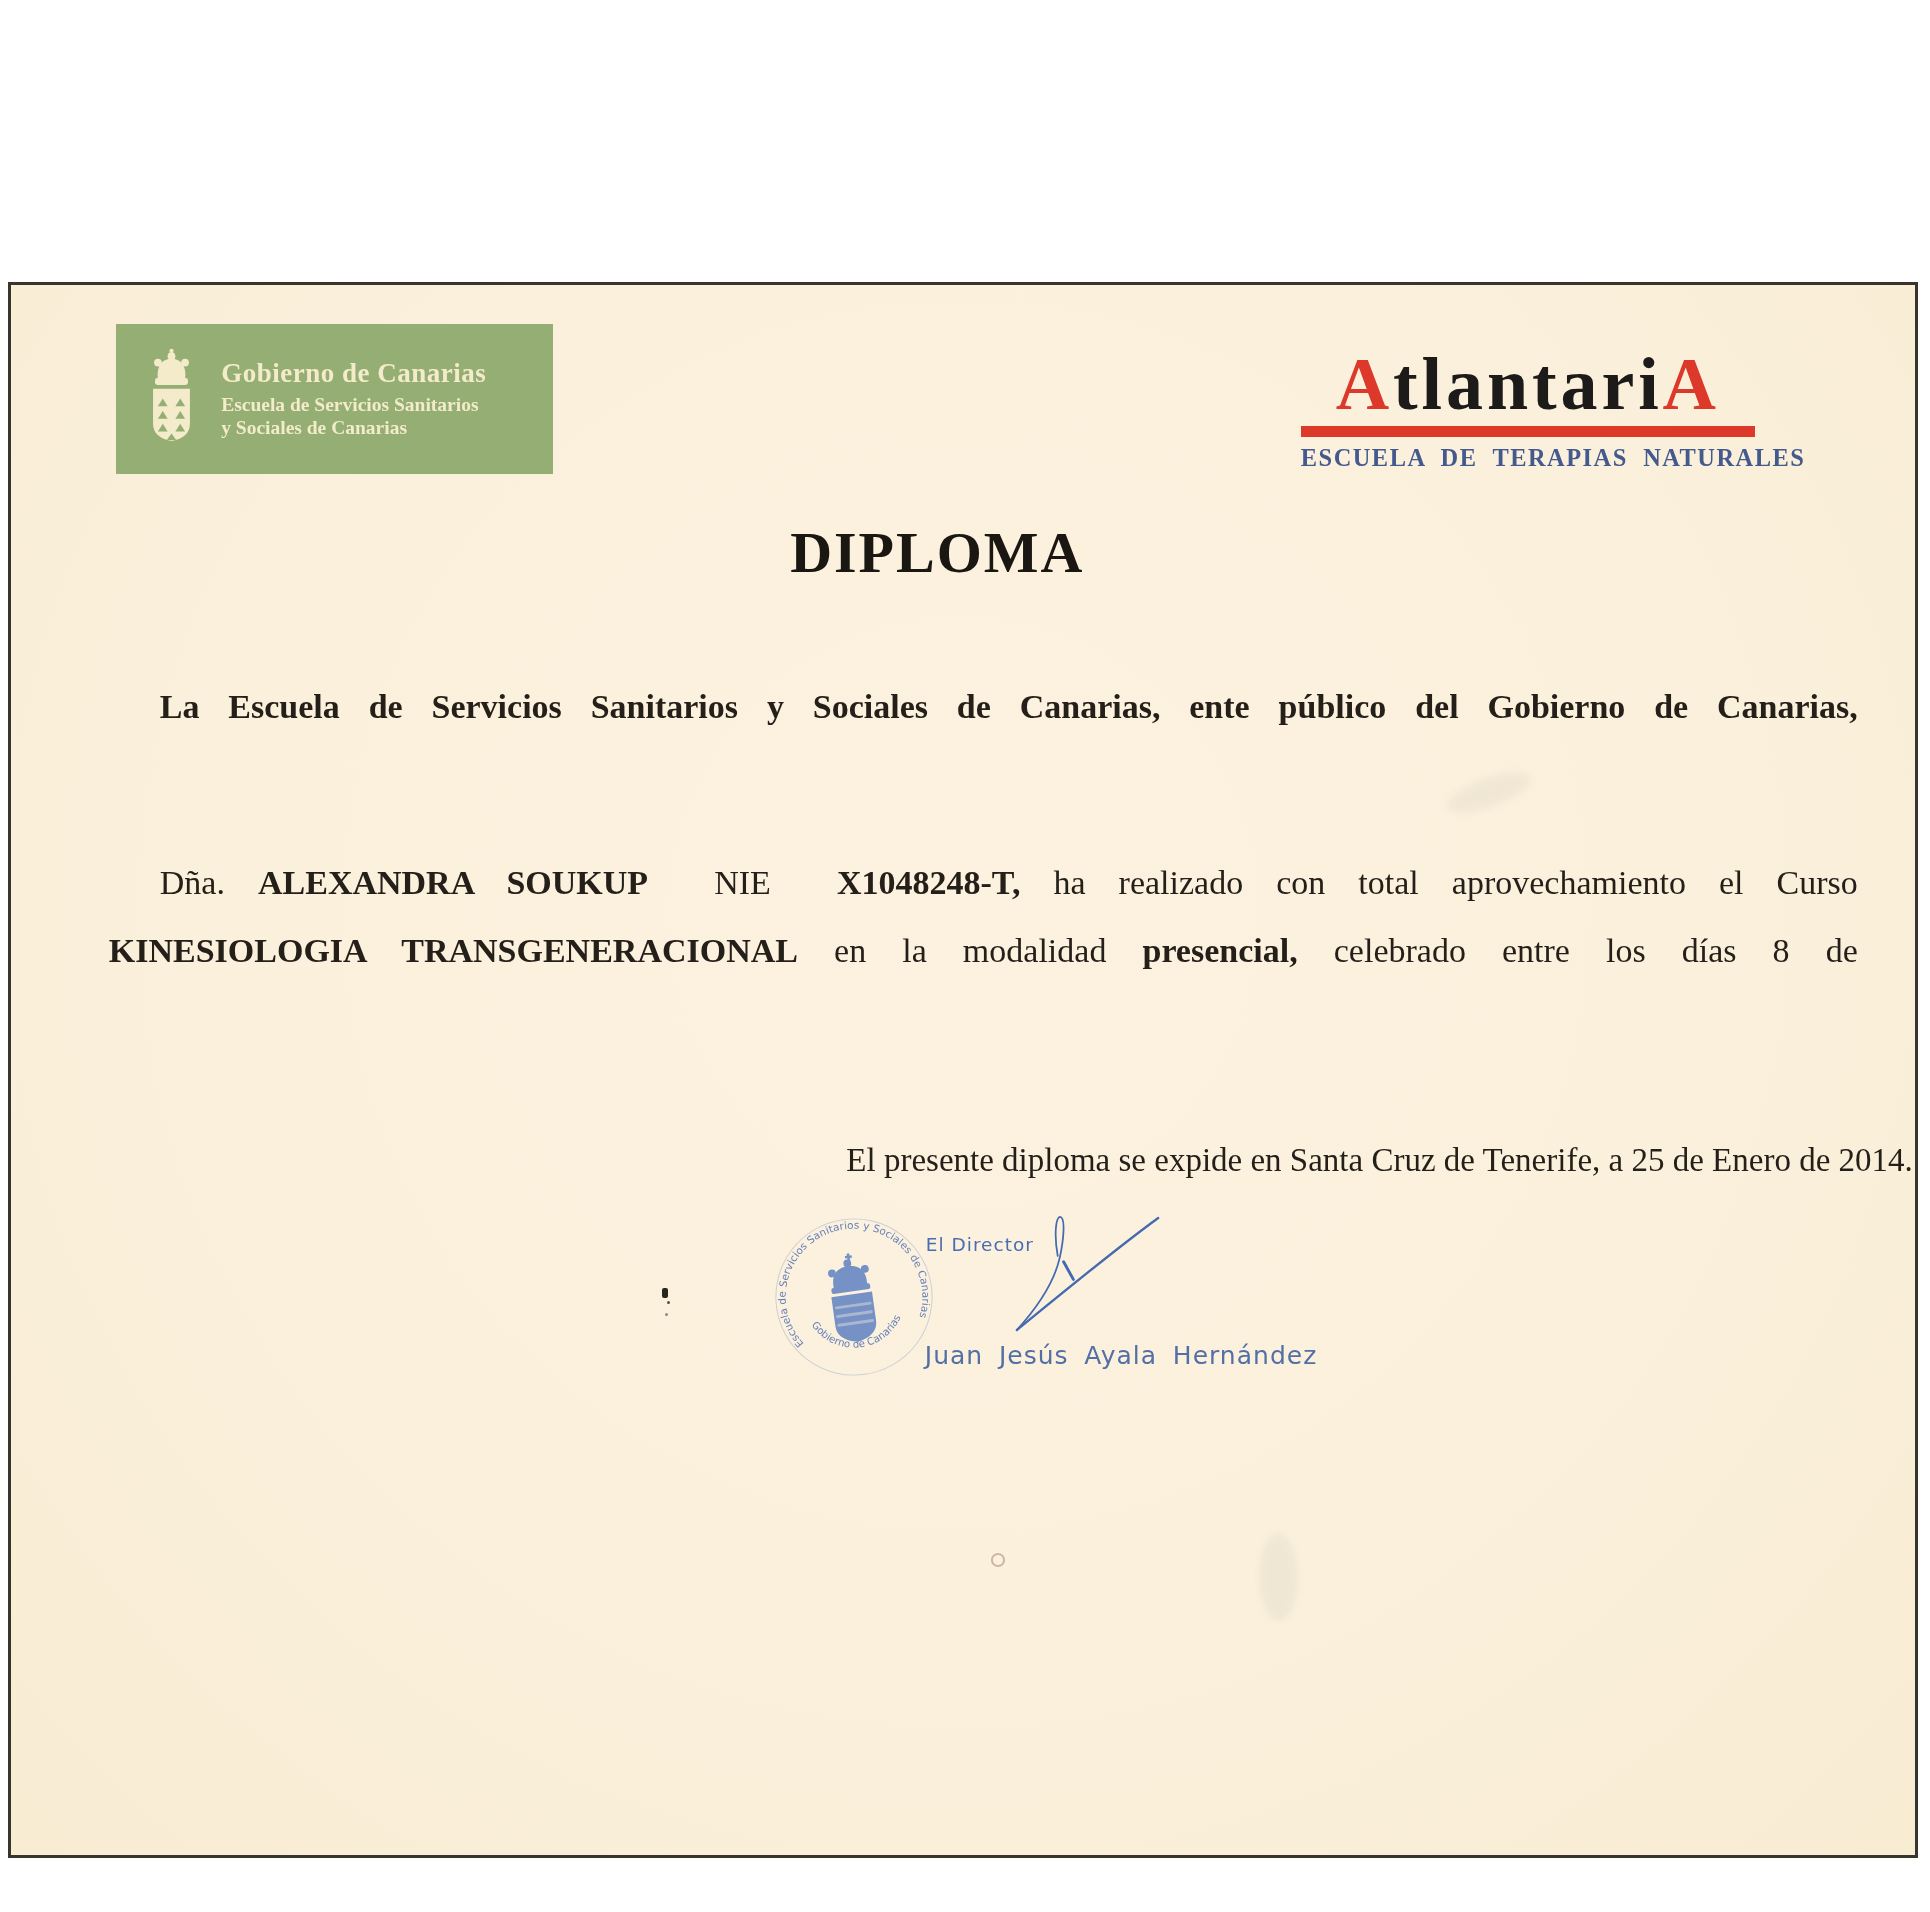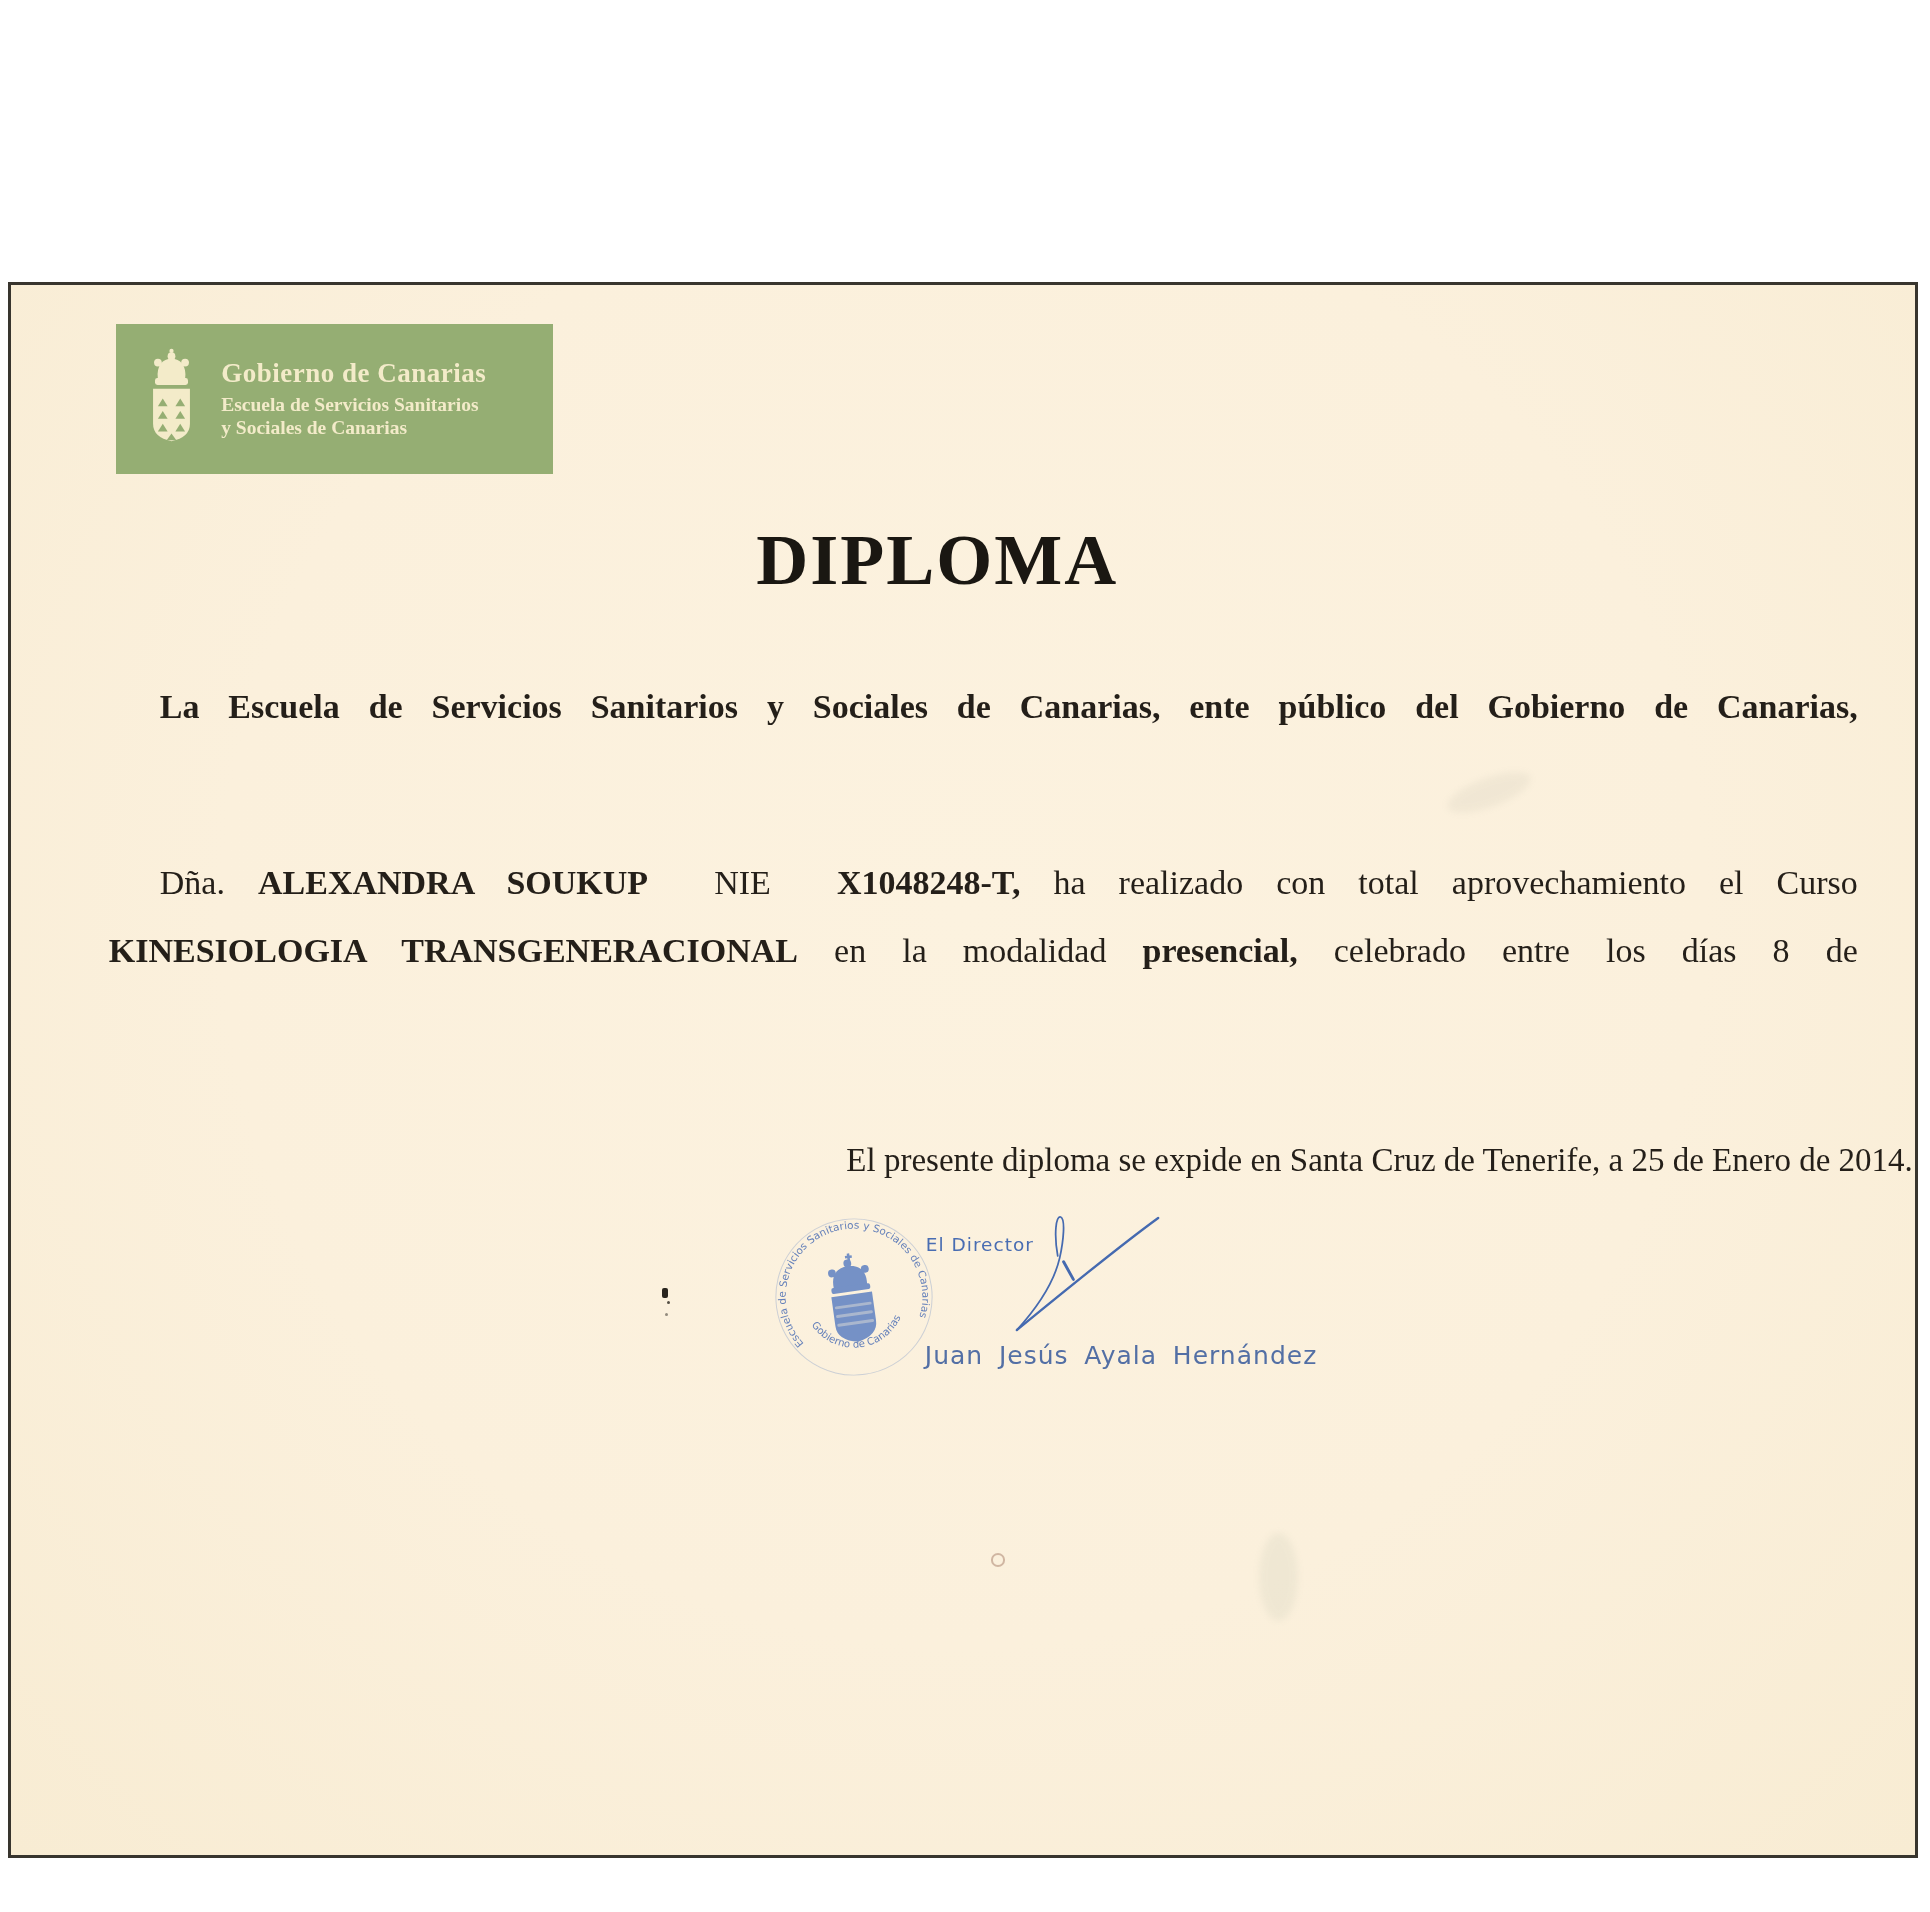"AtlantariA" div.atl-logo { html: none -> <div> <div><span>A</span><span>tlantari</span><span>A</span></div> <div></div> <div>ESCUELA DE TERAPIAS NATURALES</div> </div> }
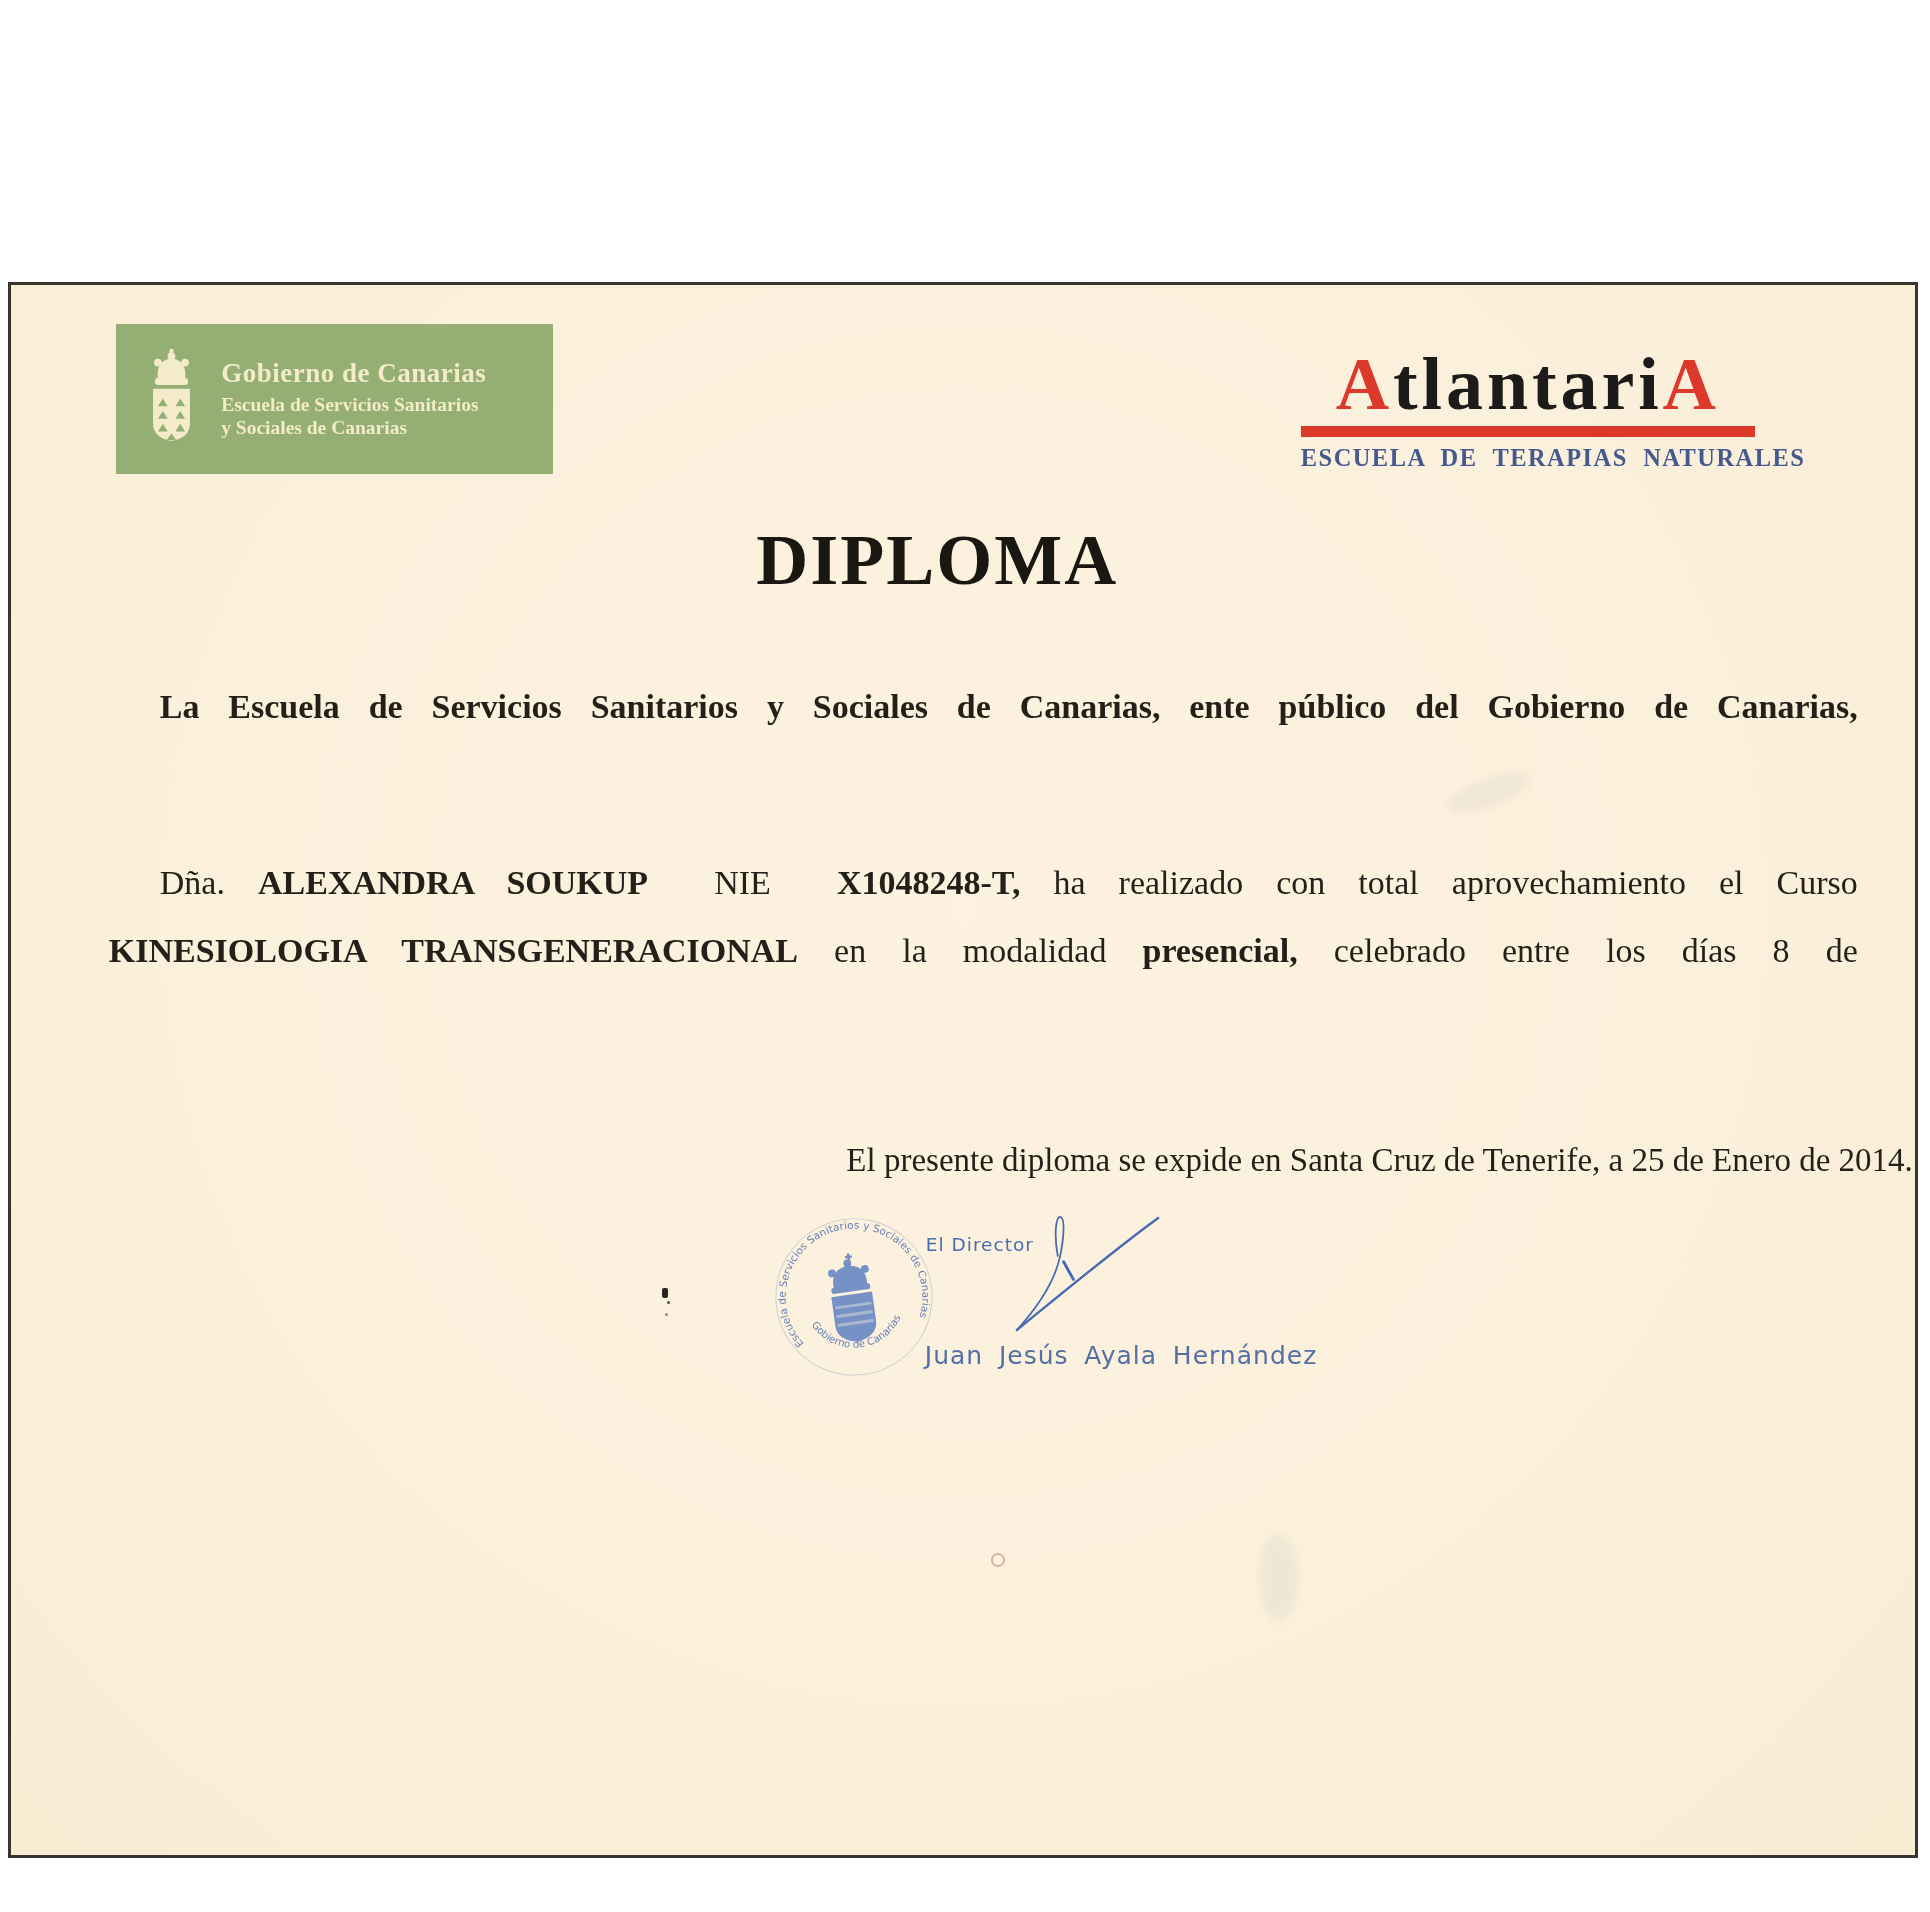"DIPLOMA" .title { font-size: 72px -> 58px }
